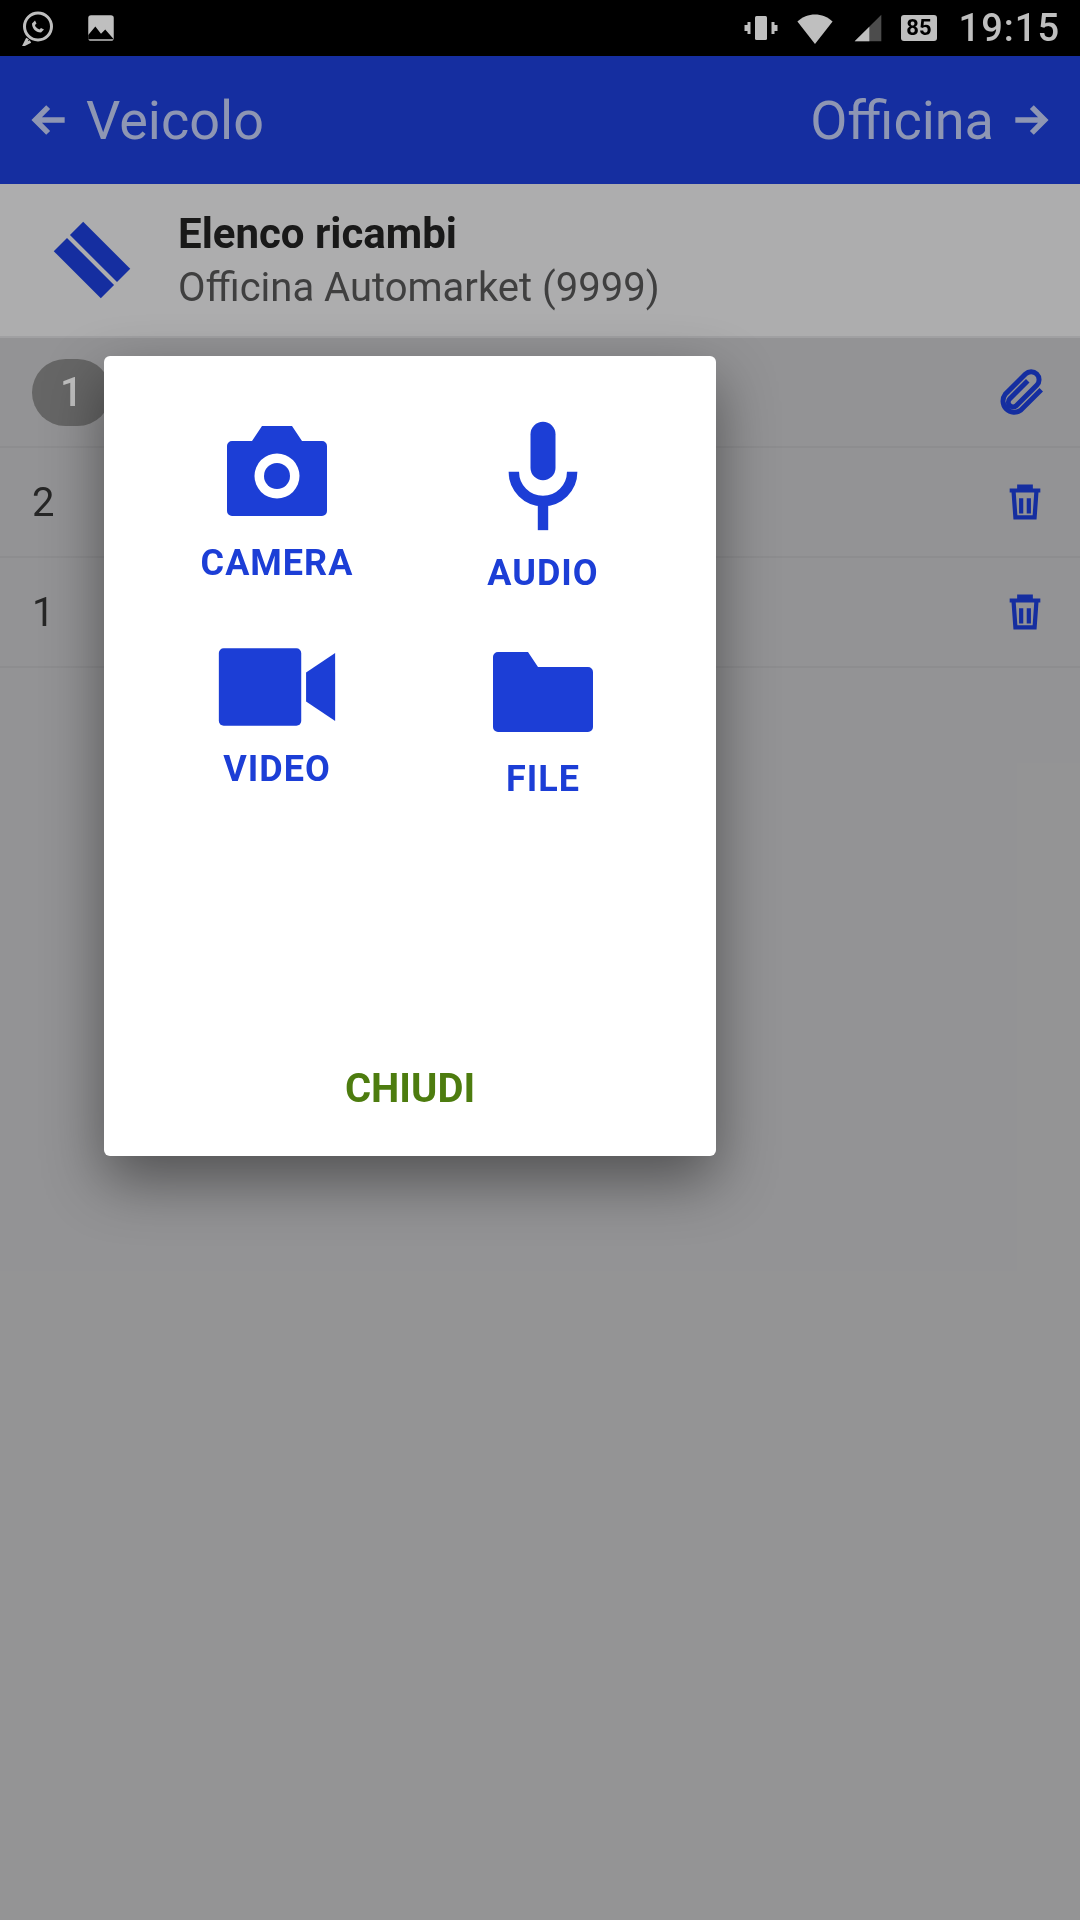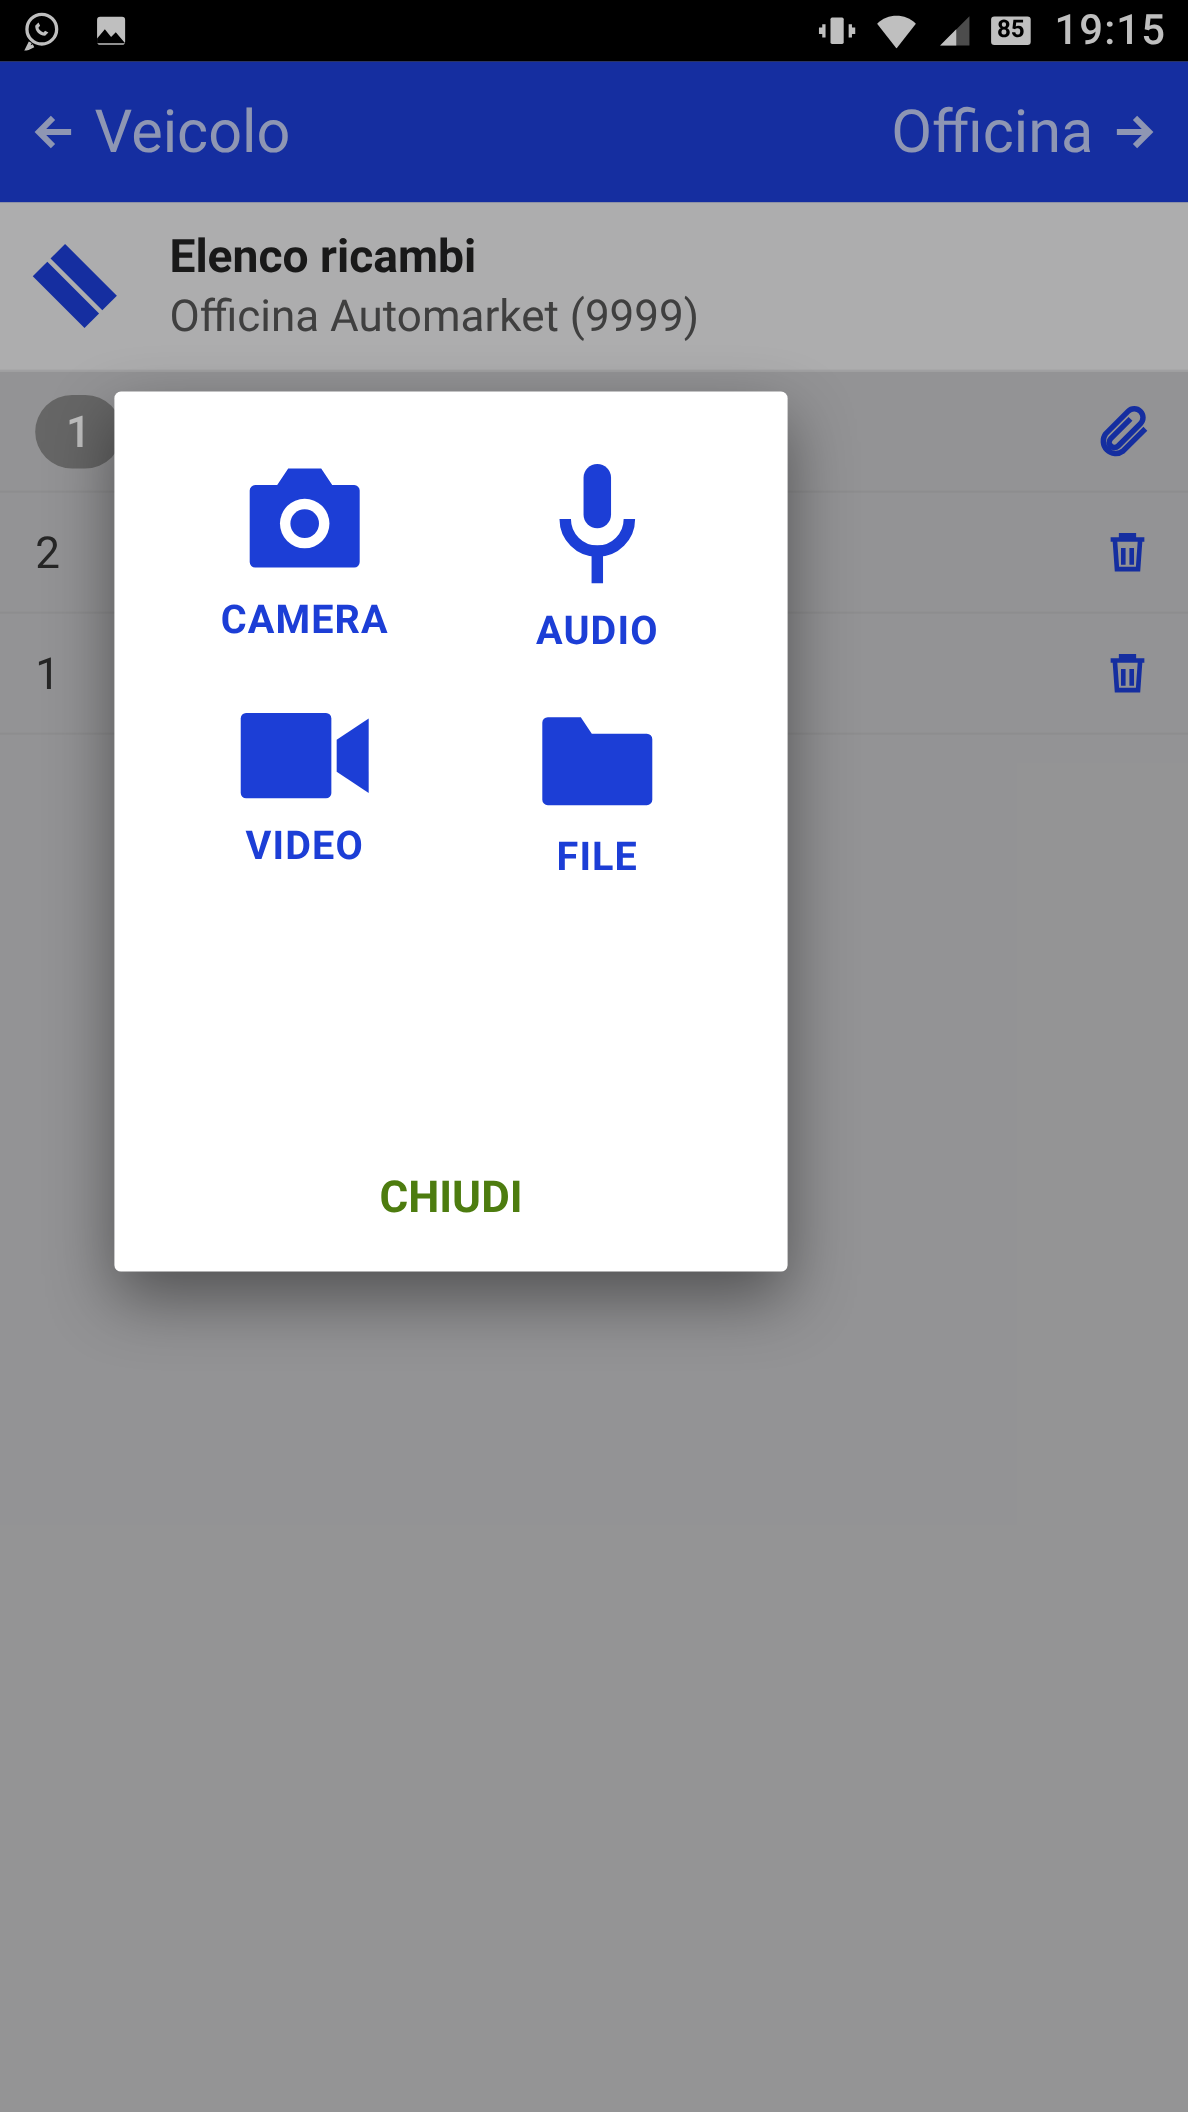"Elenco ricambi" .subheader { padding: 24px 16px -> 24px 40px }
